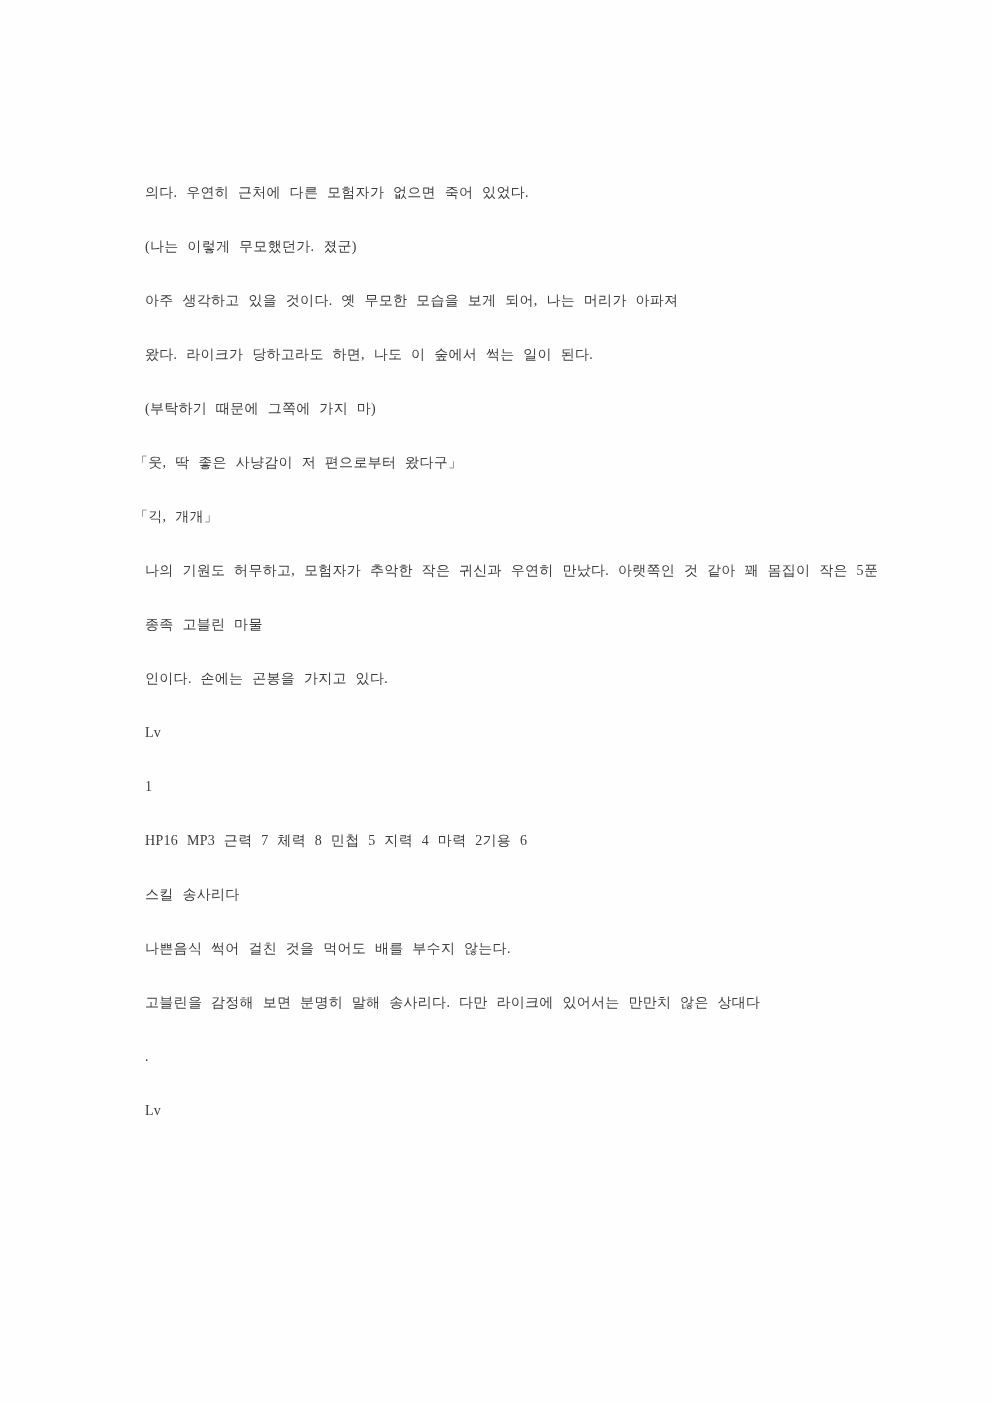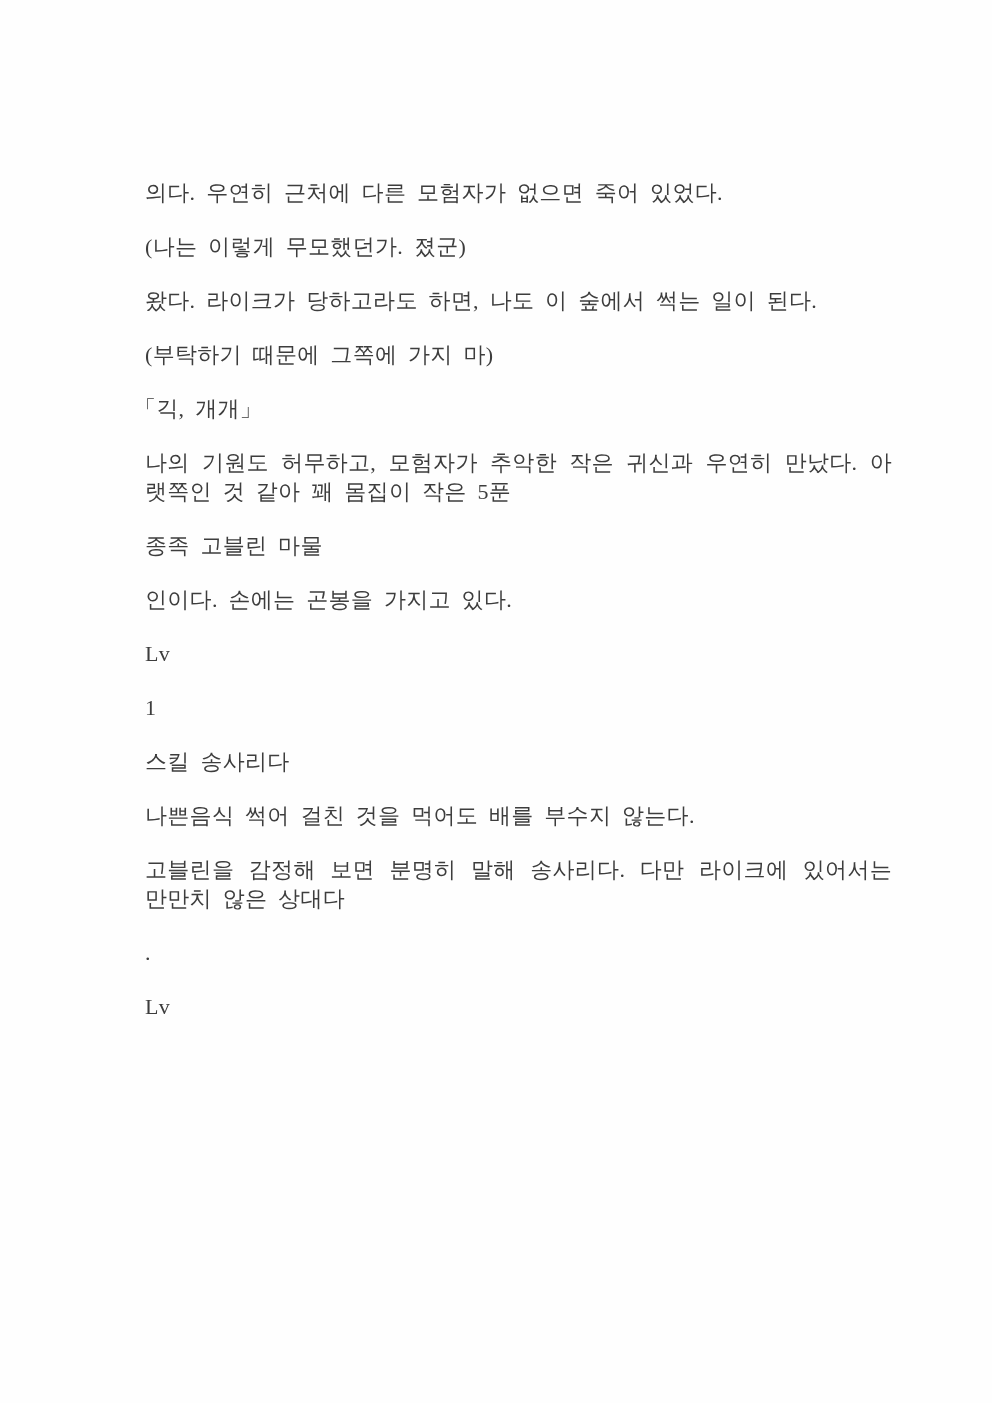"의다. 우연히 근처에 다른 모험자가" .doc p { font-size: 22px -> 14px }
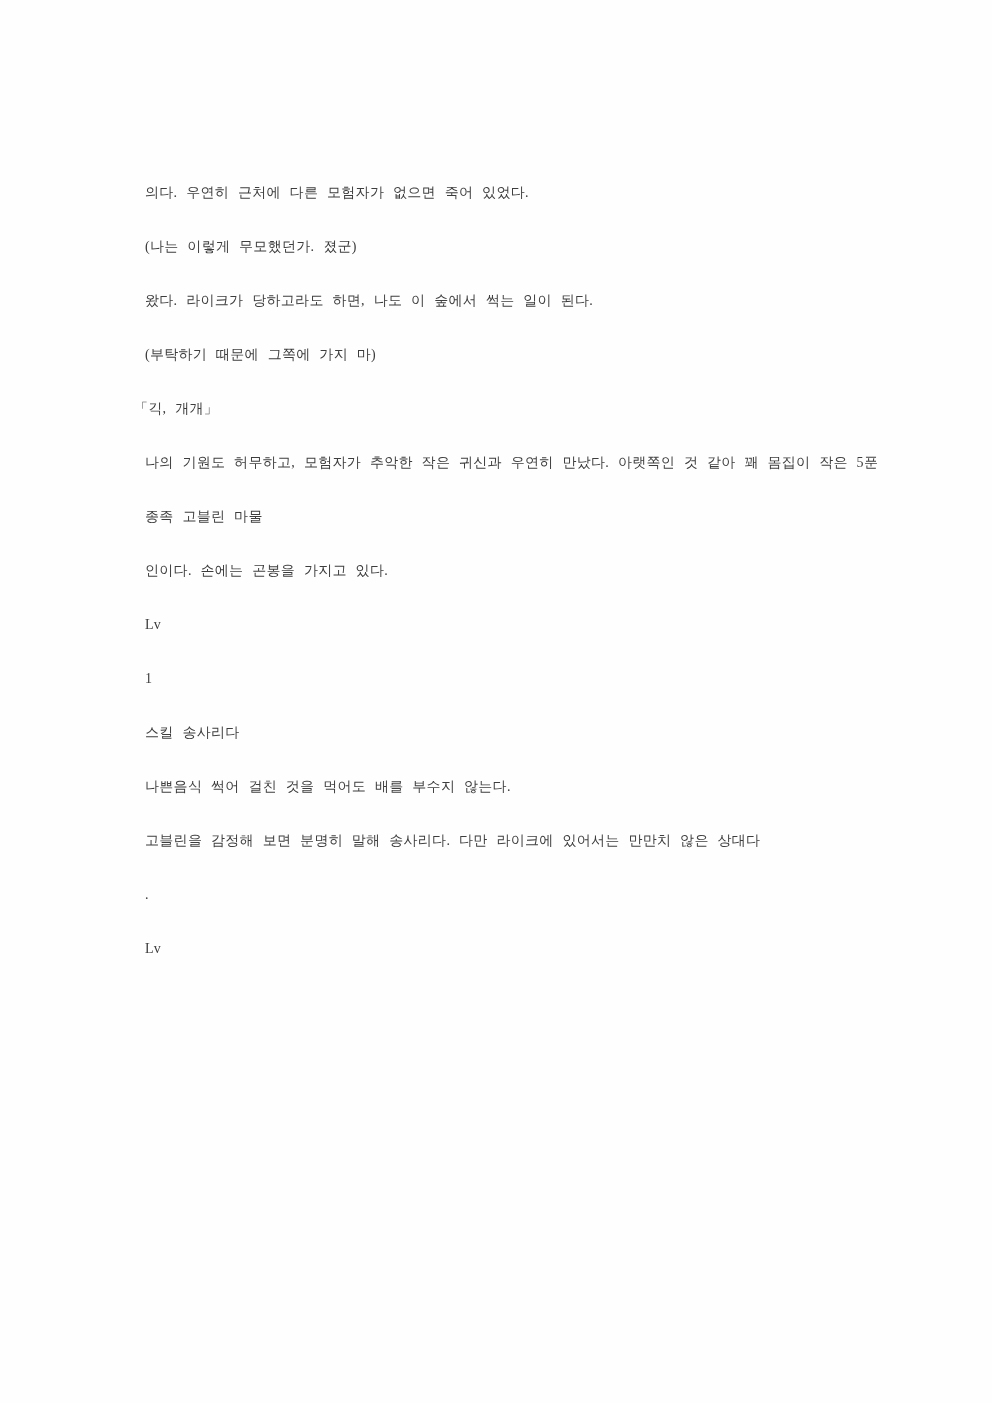"아주 생각하고 있을 것이다. 옛" p { html: none -> <p>아주 생각하고 있을 것이다. 옛 무모한 모습을 보게 되어, 나는 머리가 아파져</p> }
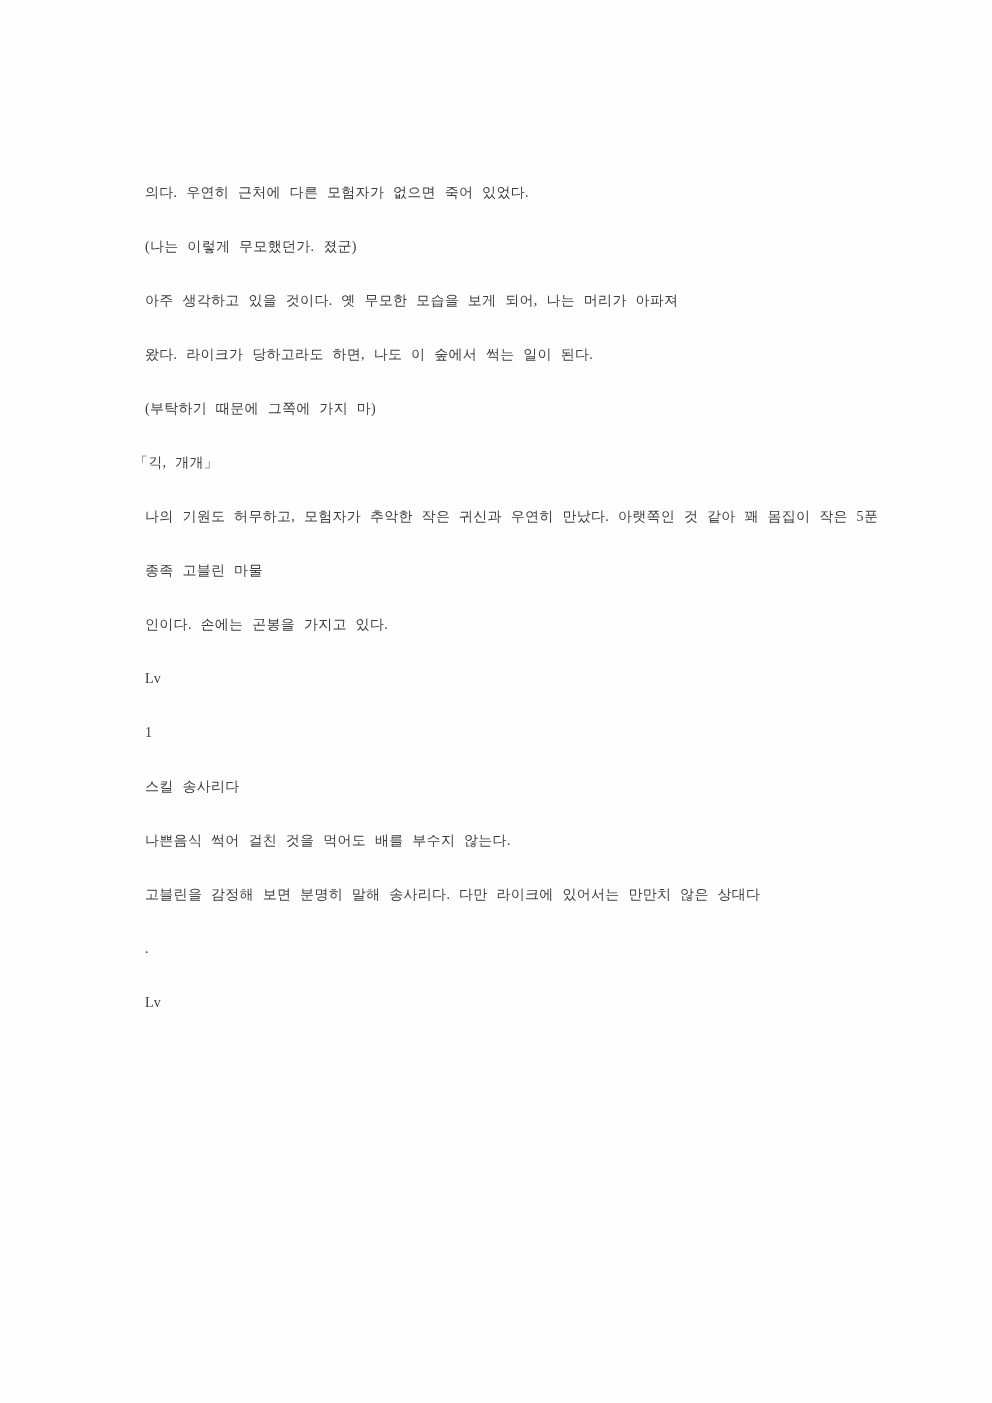"「웃, 딱 좋은 사냥감이 저" p.bracket { html: none -> <p>「웃, 딱 좋은 사냥감이 저 편으로부터 왔다구」</p> }
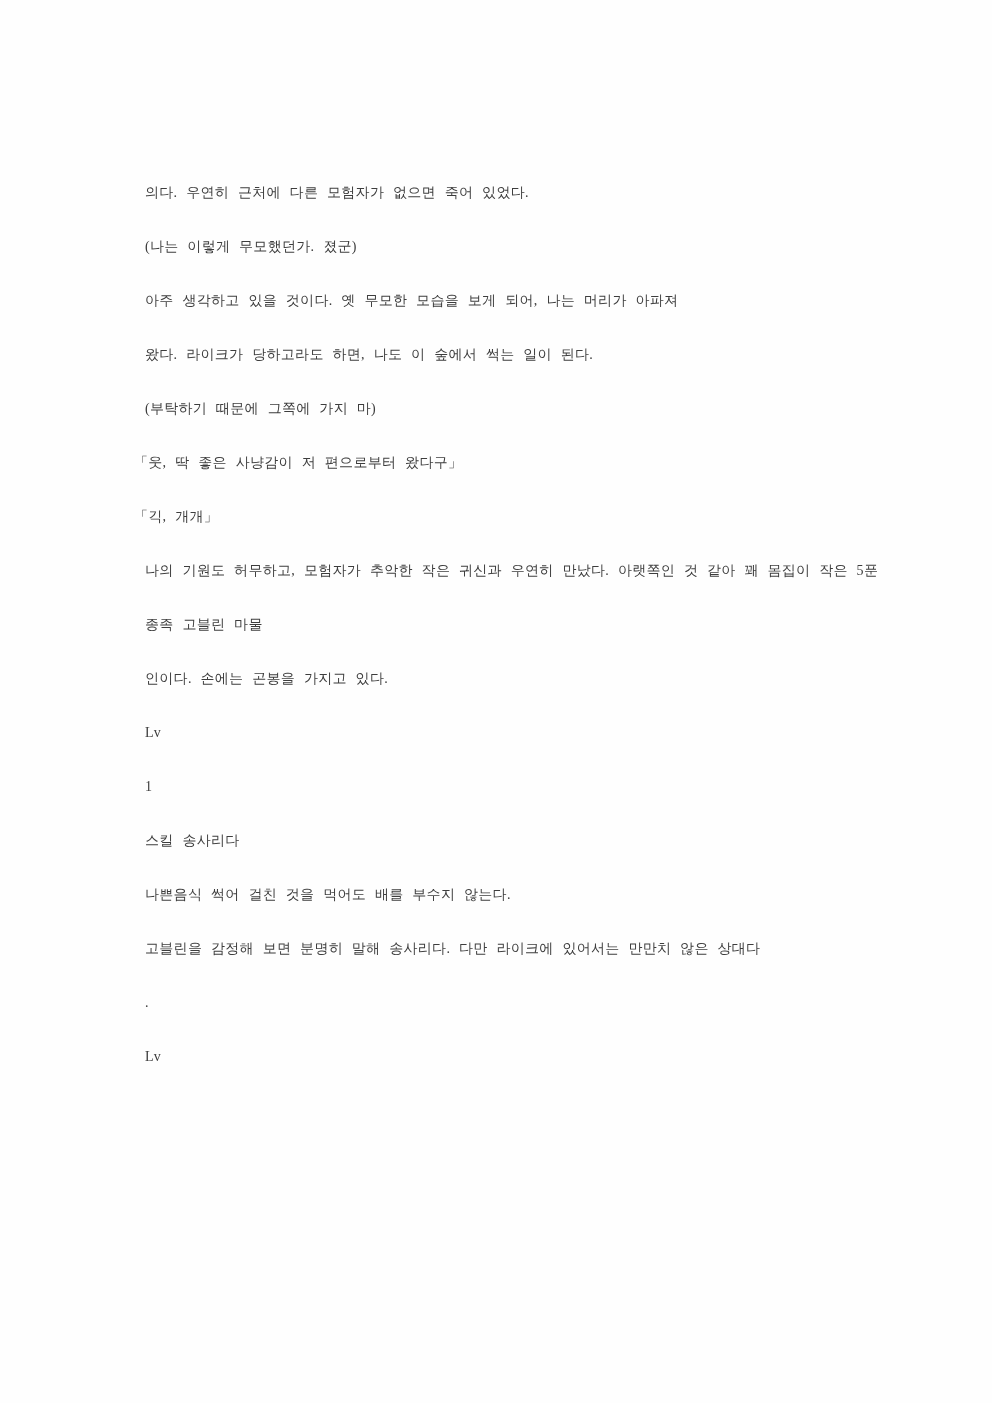"HP16 MP3 근력 7 체력" p { html: none -> <p>HP16 MP3 근력 7 체력 8 민첩 5 지력 4 마력 2기용 6</p> }
